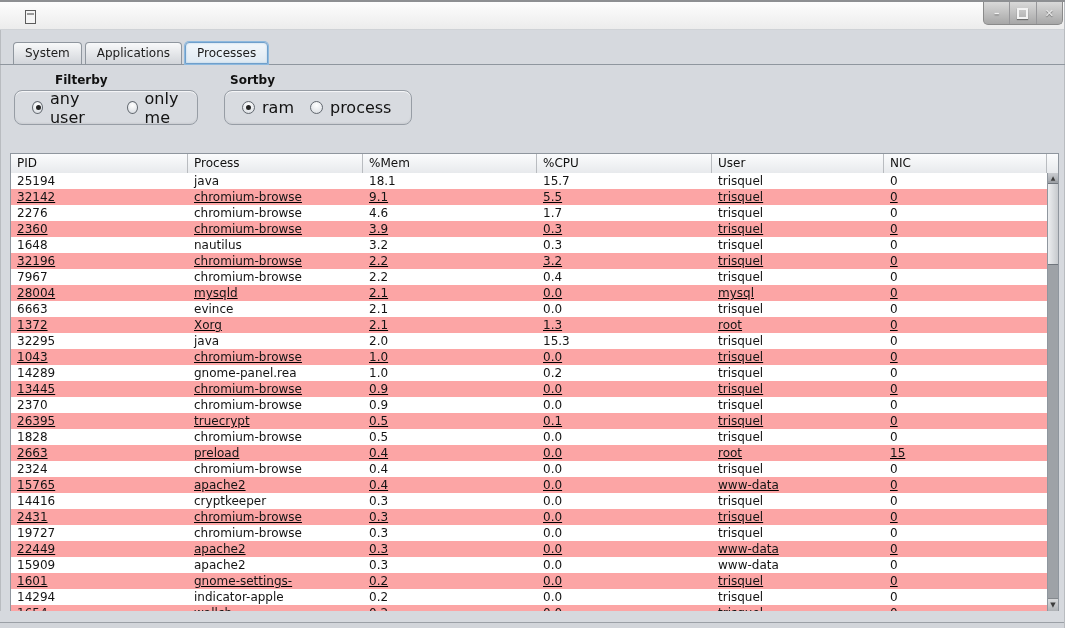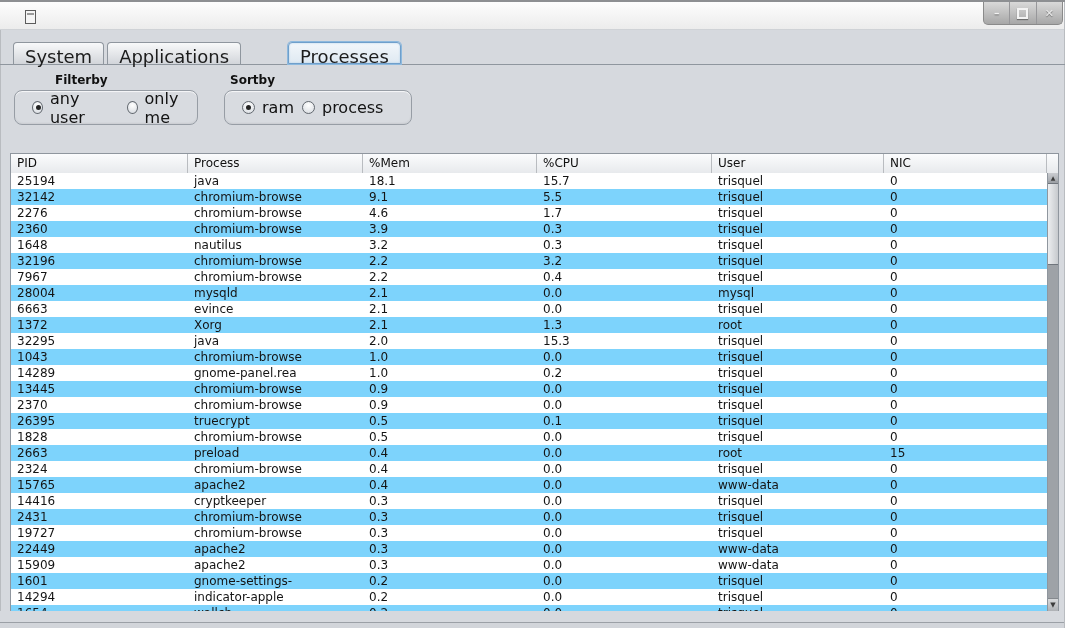"System" .tab { font-size: 18px -> 12px }
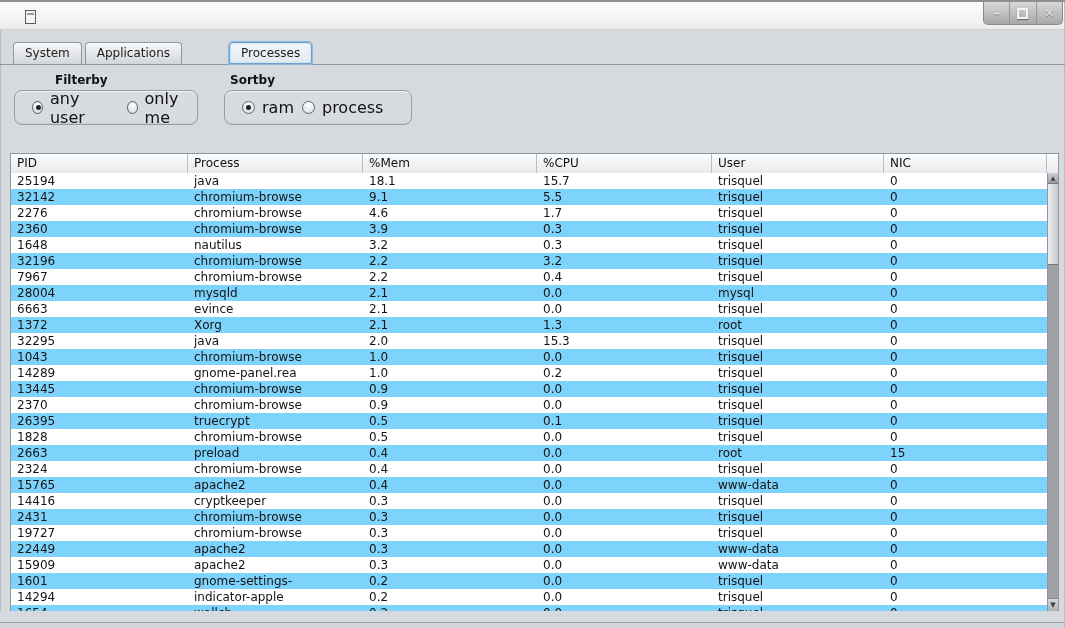"Processes" .tab.selected { margin-left: 44px -> none }
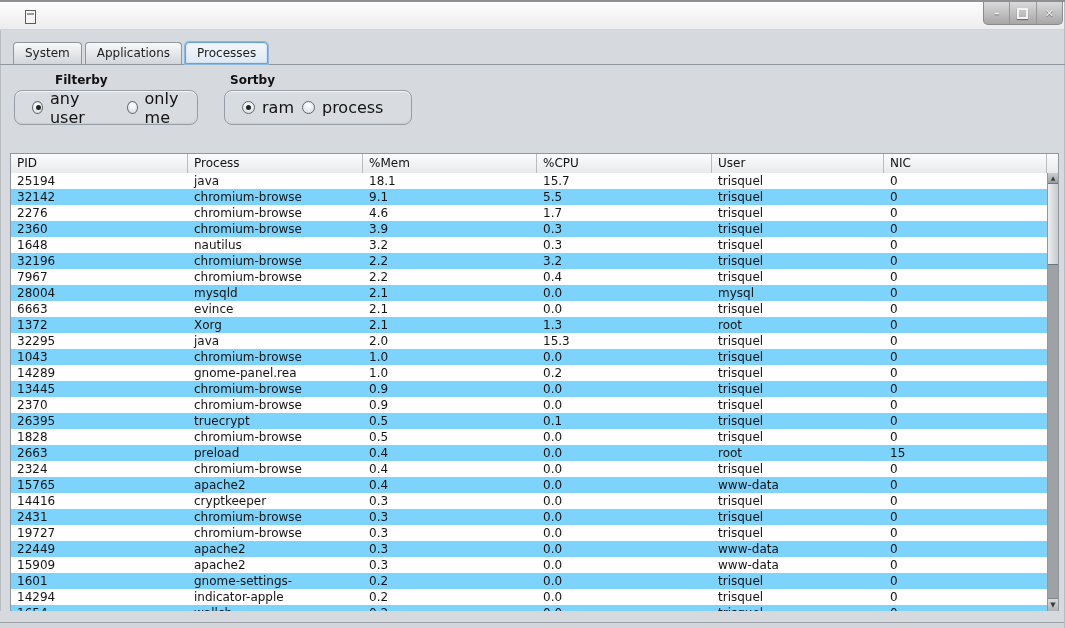"ram" div.radio-row { gap: 8px -> 16px }
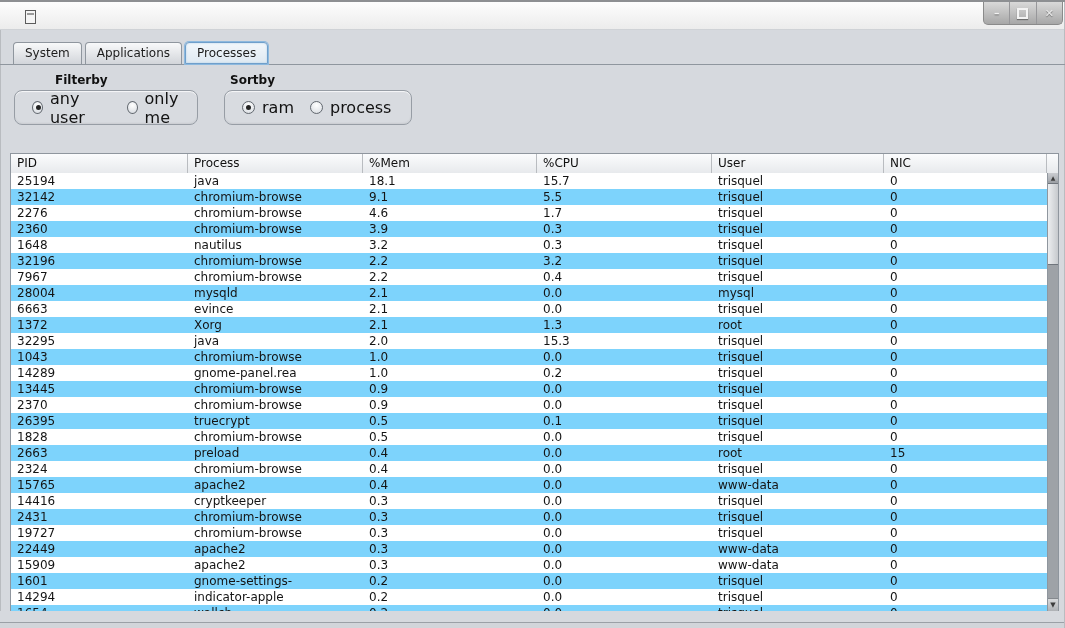"32142" .row.alt { background: #7dd3fc -> #fca5a5; text-decoration: none -> underline }
